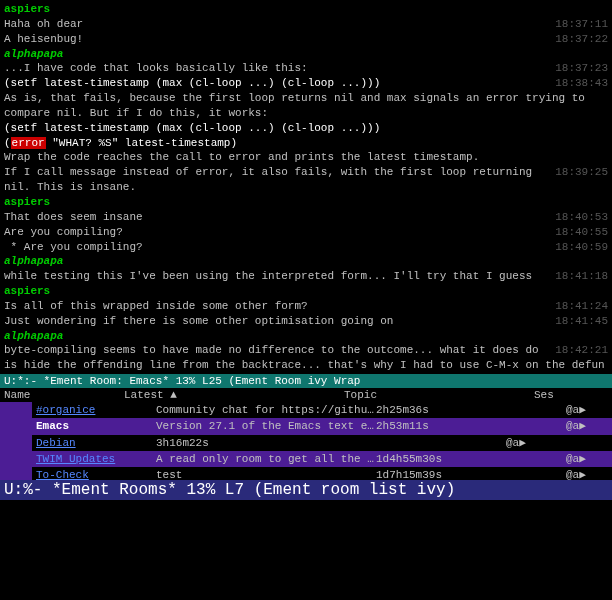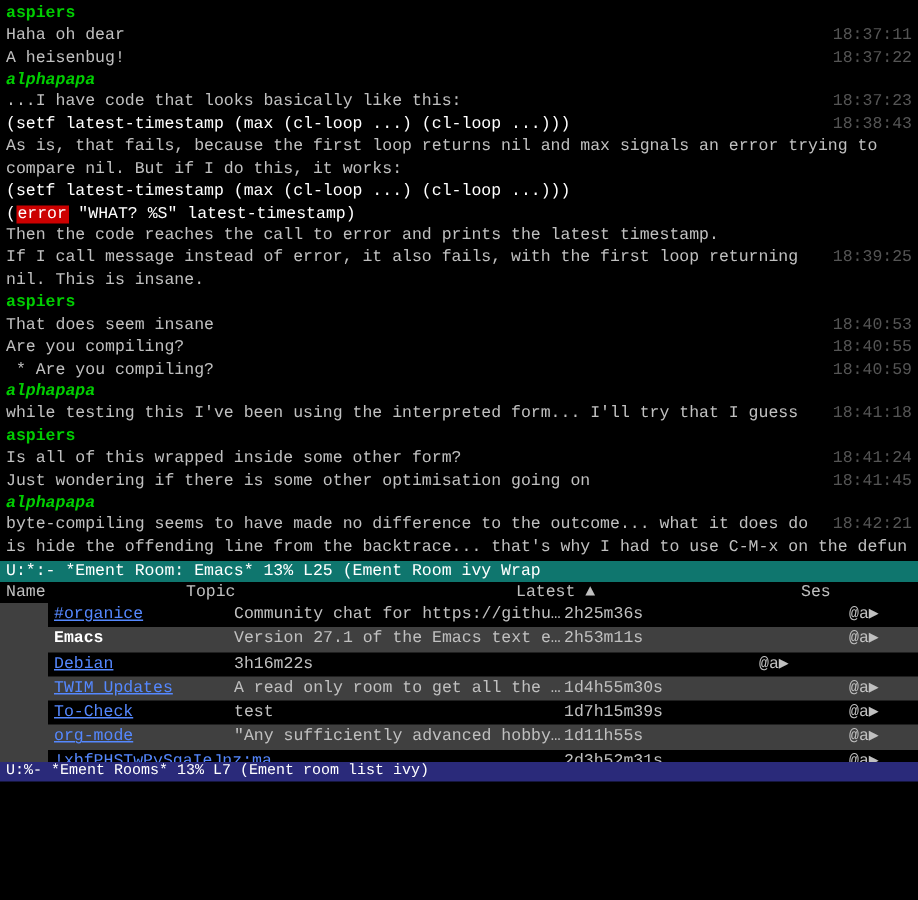"Then the code reaches the" div.chat-line { text: Then -> Wrap }
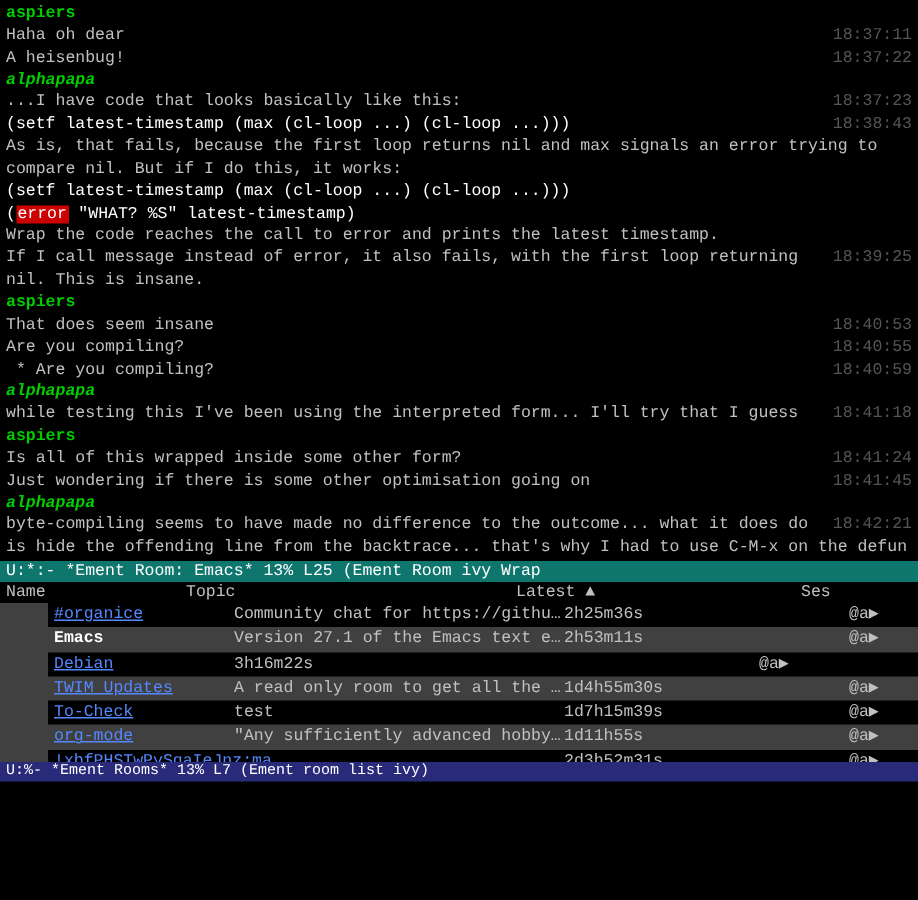"Name" #room-list-area { background: #404040 -> #4c1d95; height: 120px -> 92px }
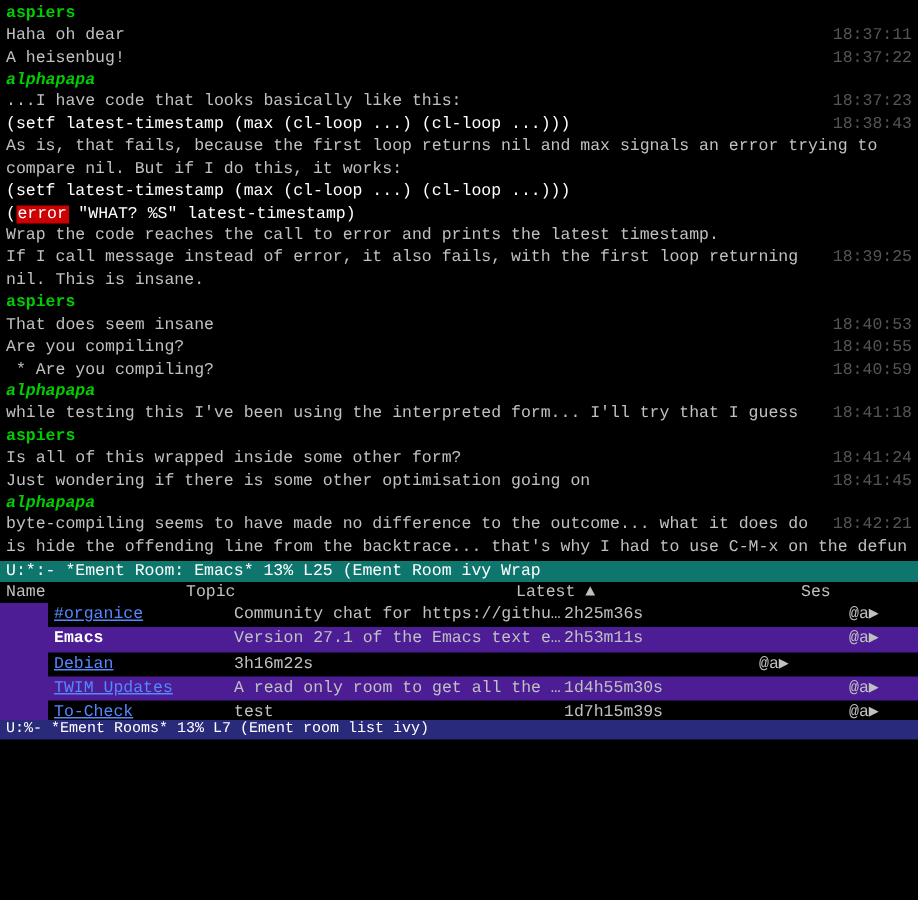"Topic" span.col-header { order: before "Latest" -> after "Latest" }
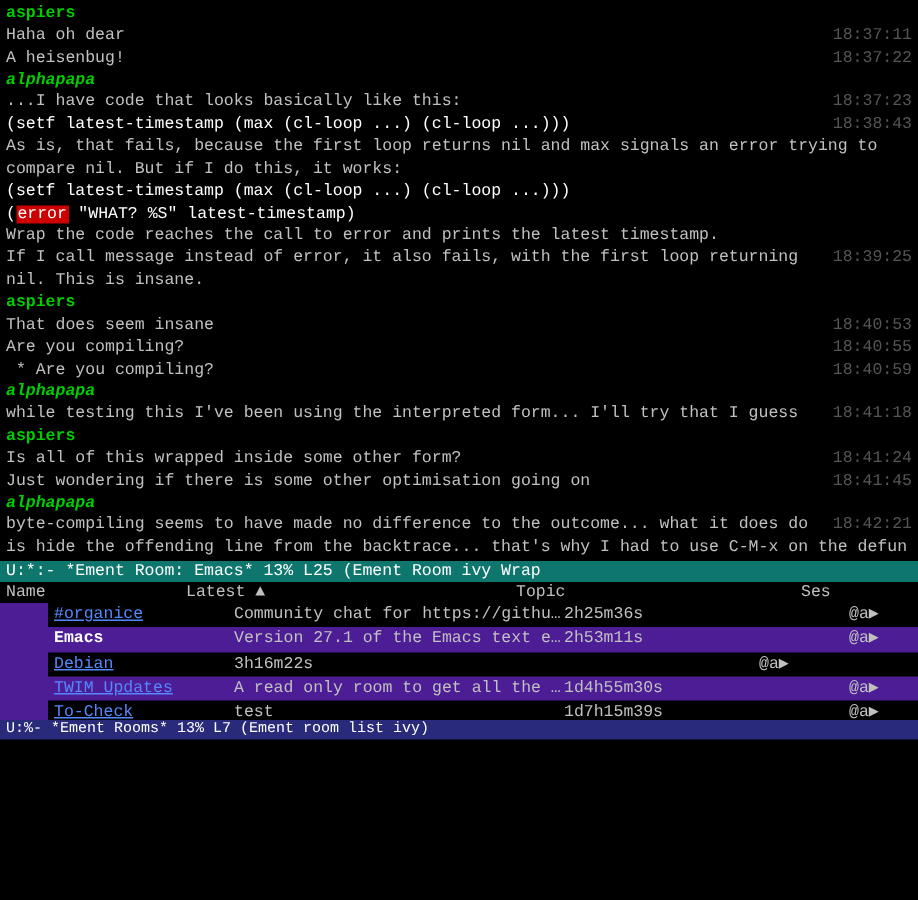"U:%- *Ement Rooms* 13% L7" #status-bar-bottom { font-size: 10px -> 16px }
